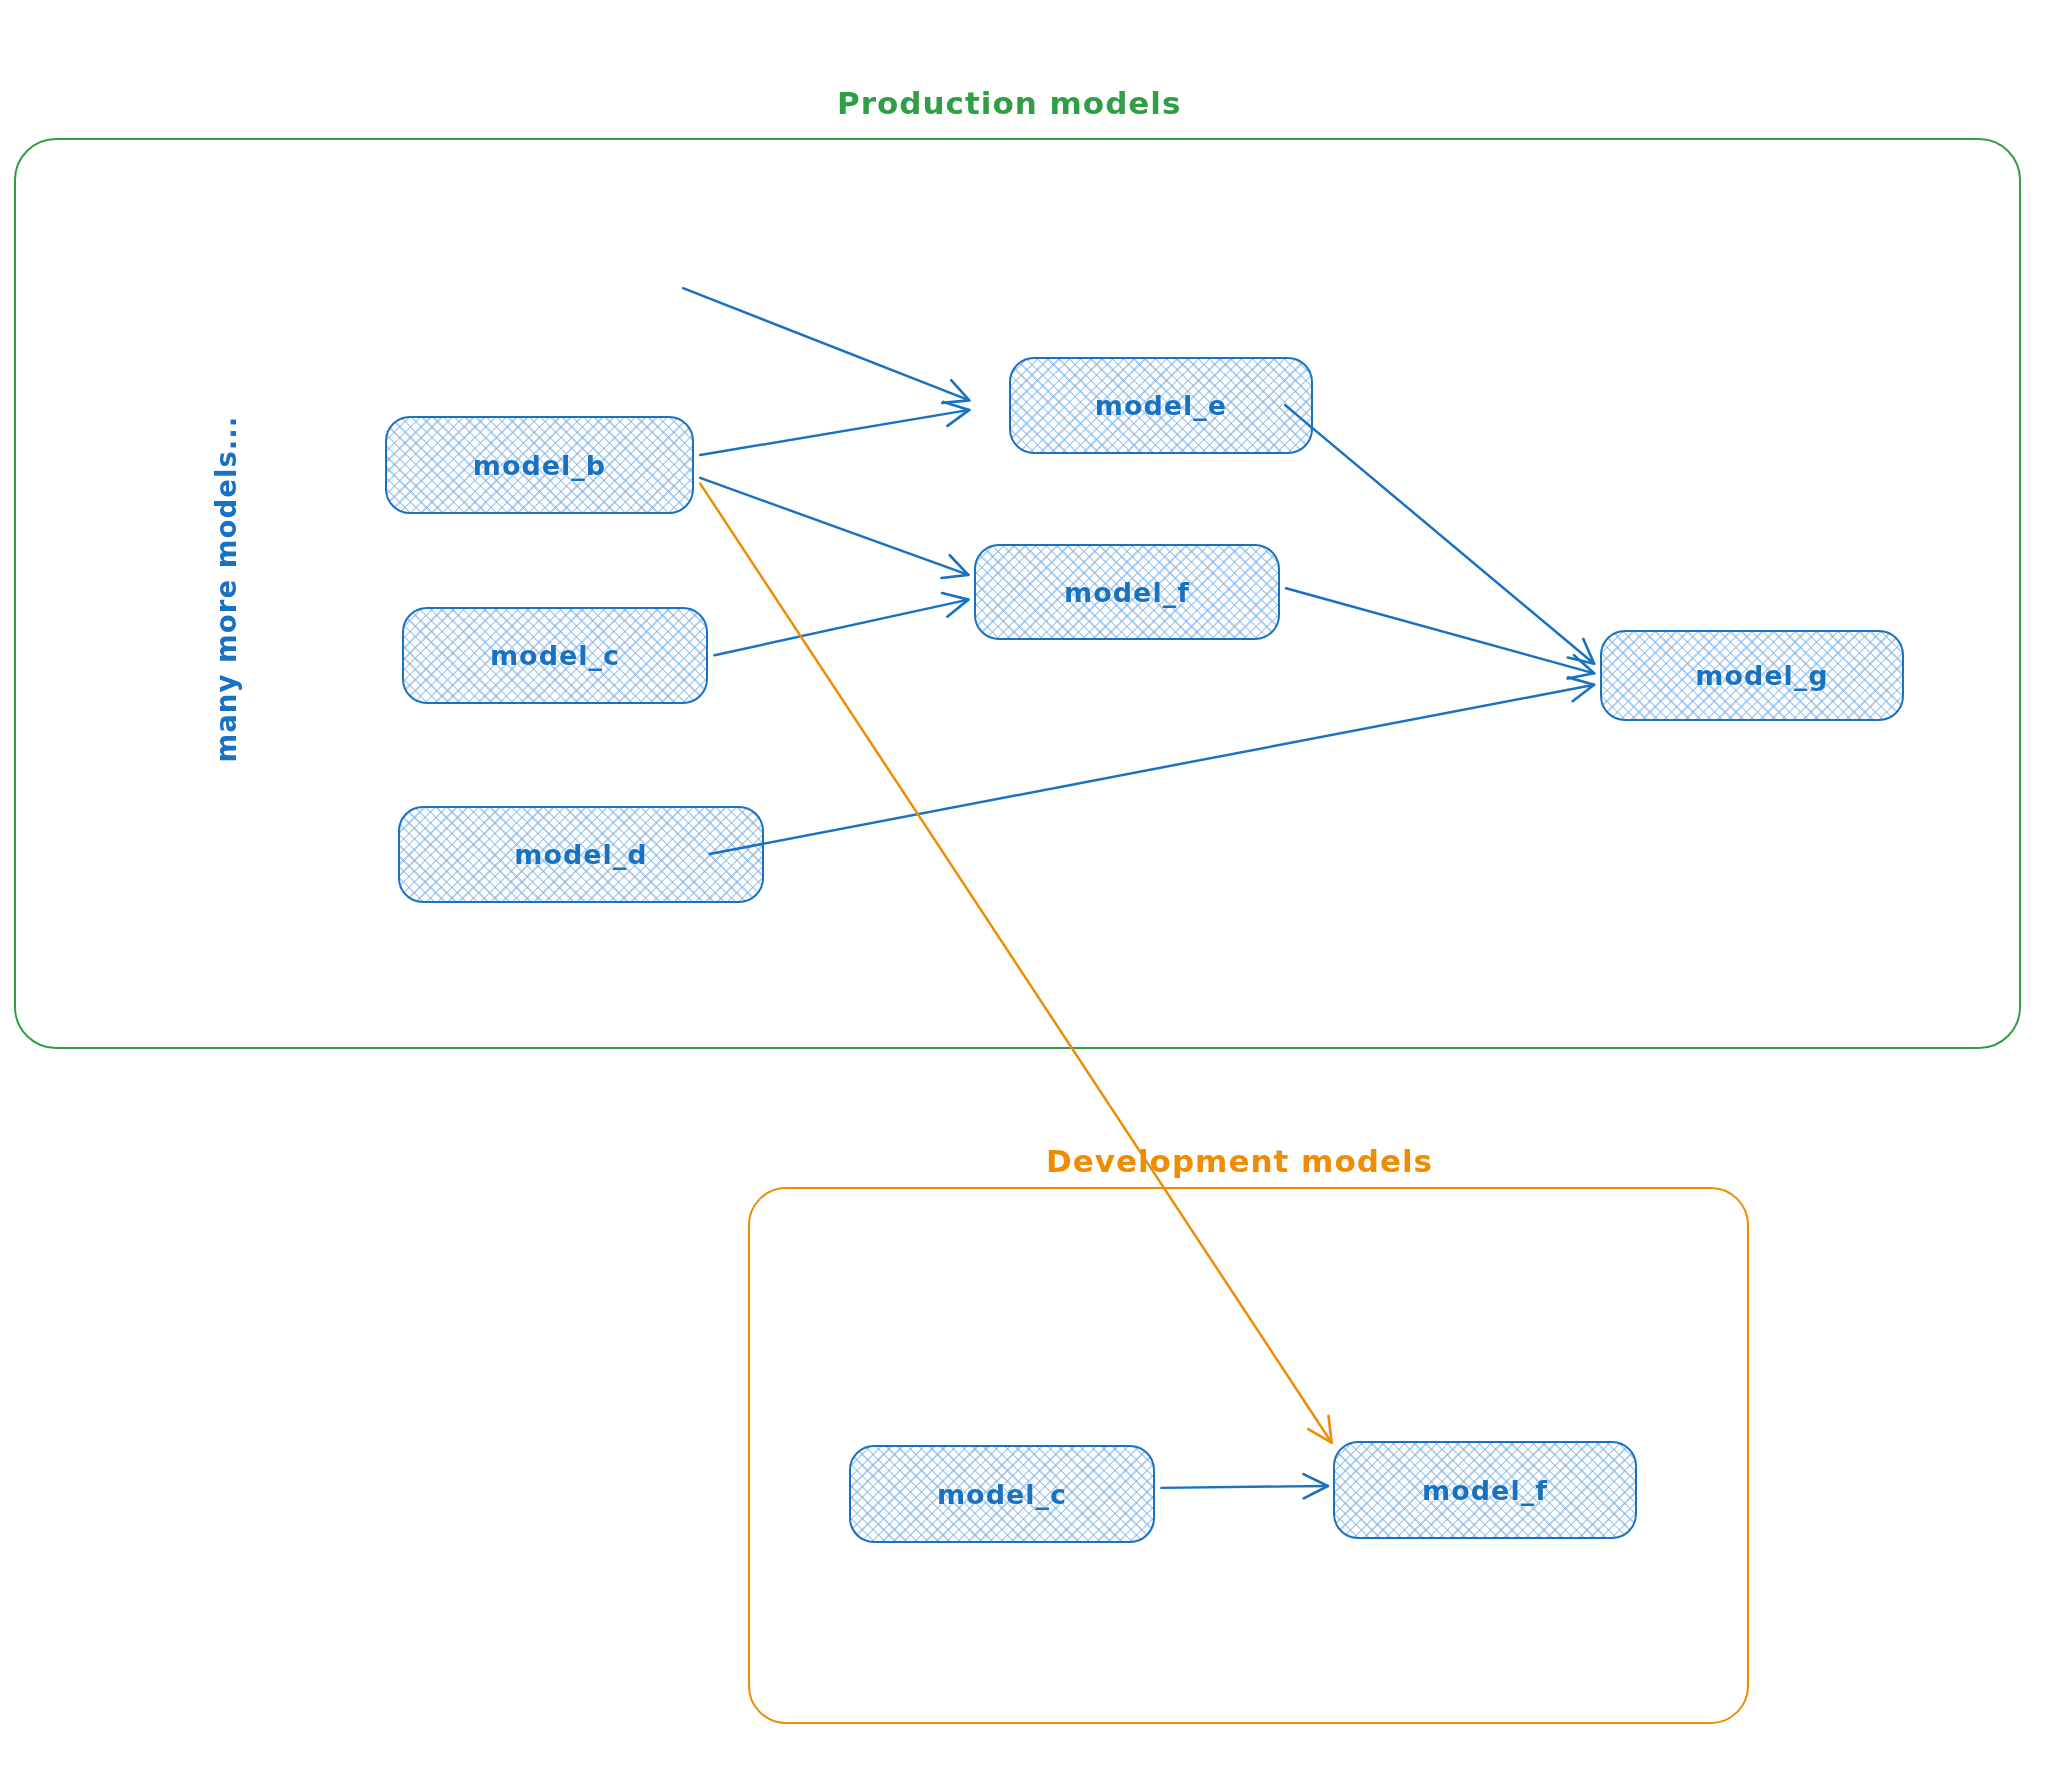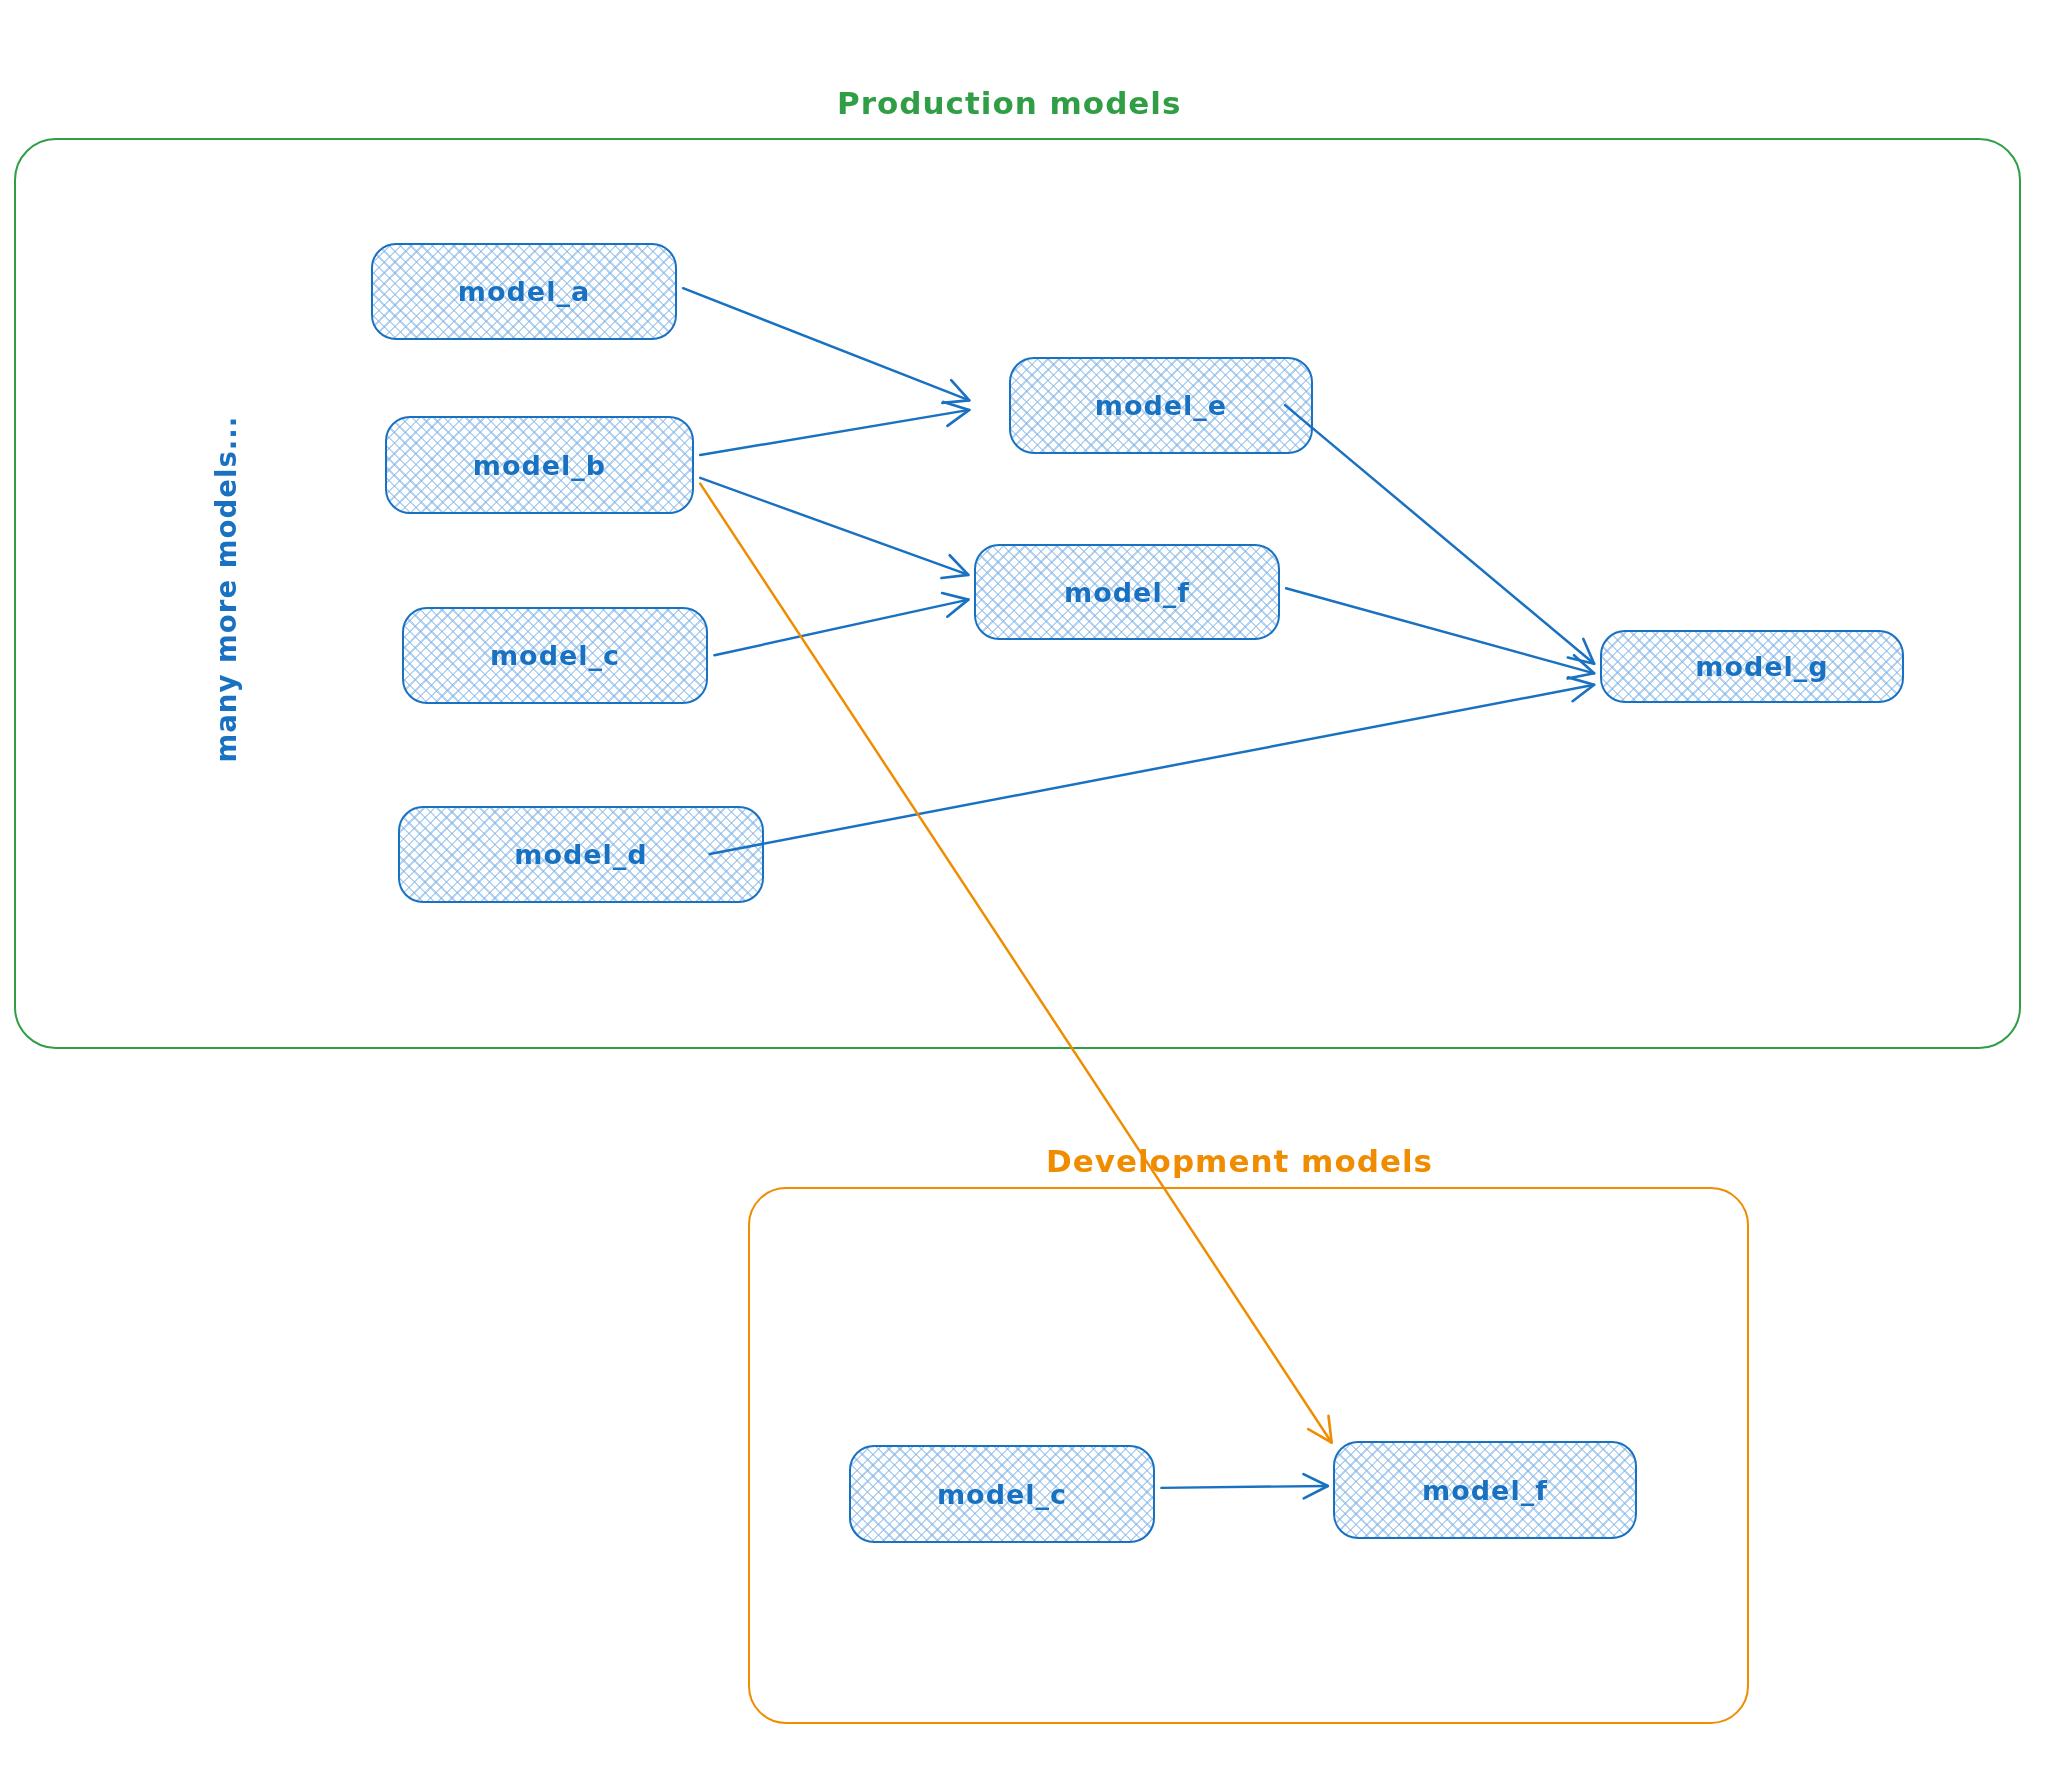"model_a" div.node { html: <div> <span>model_a</span> </div> -> none }
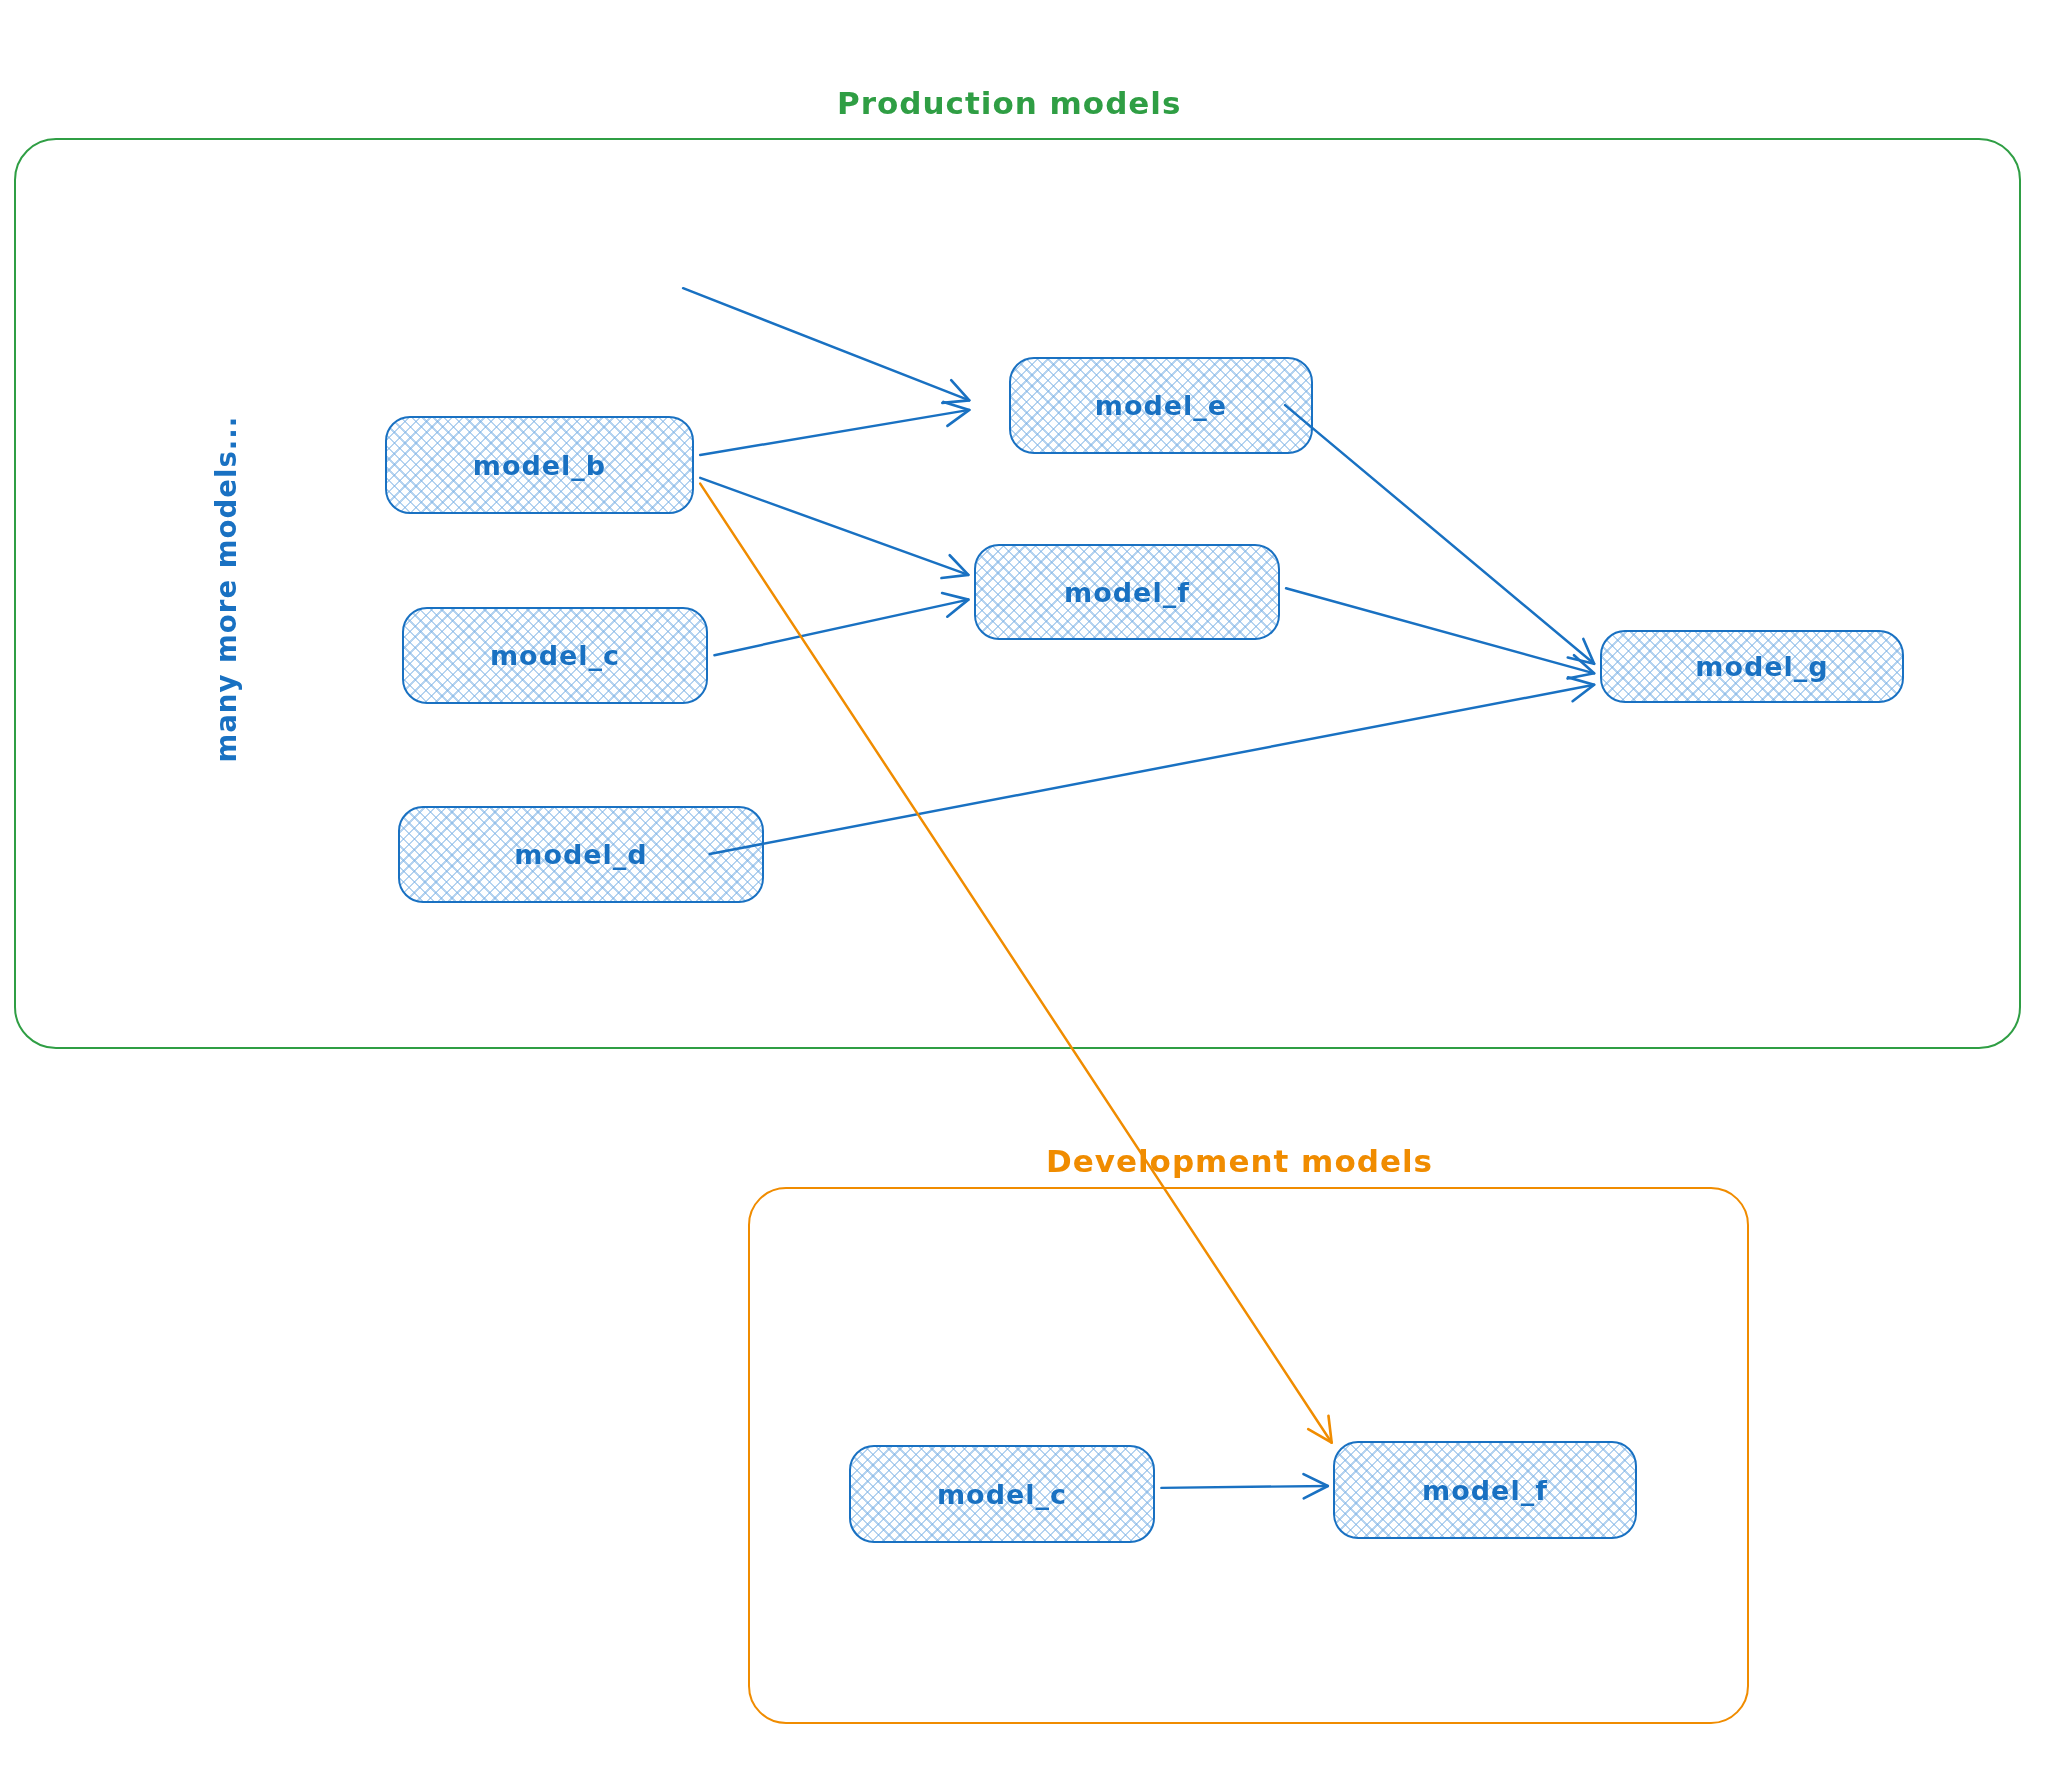"model_g" div.node { height: 73px -> 91px }
